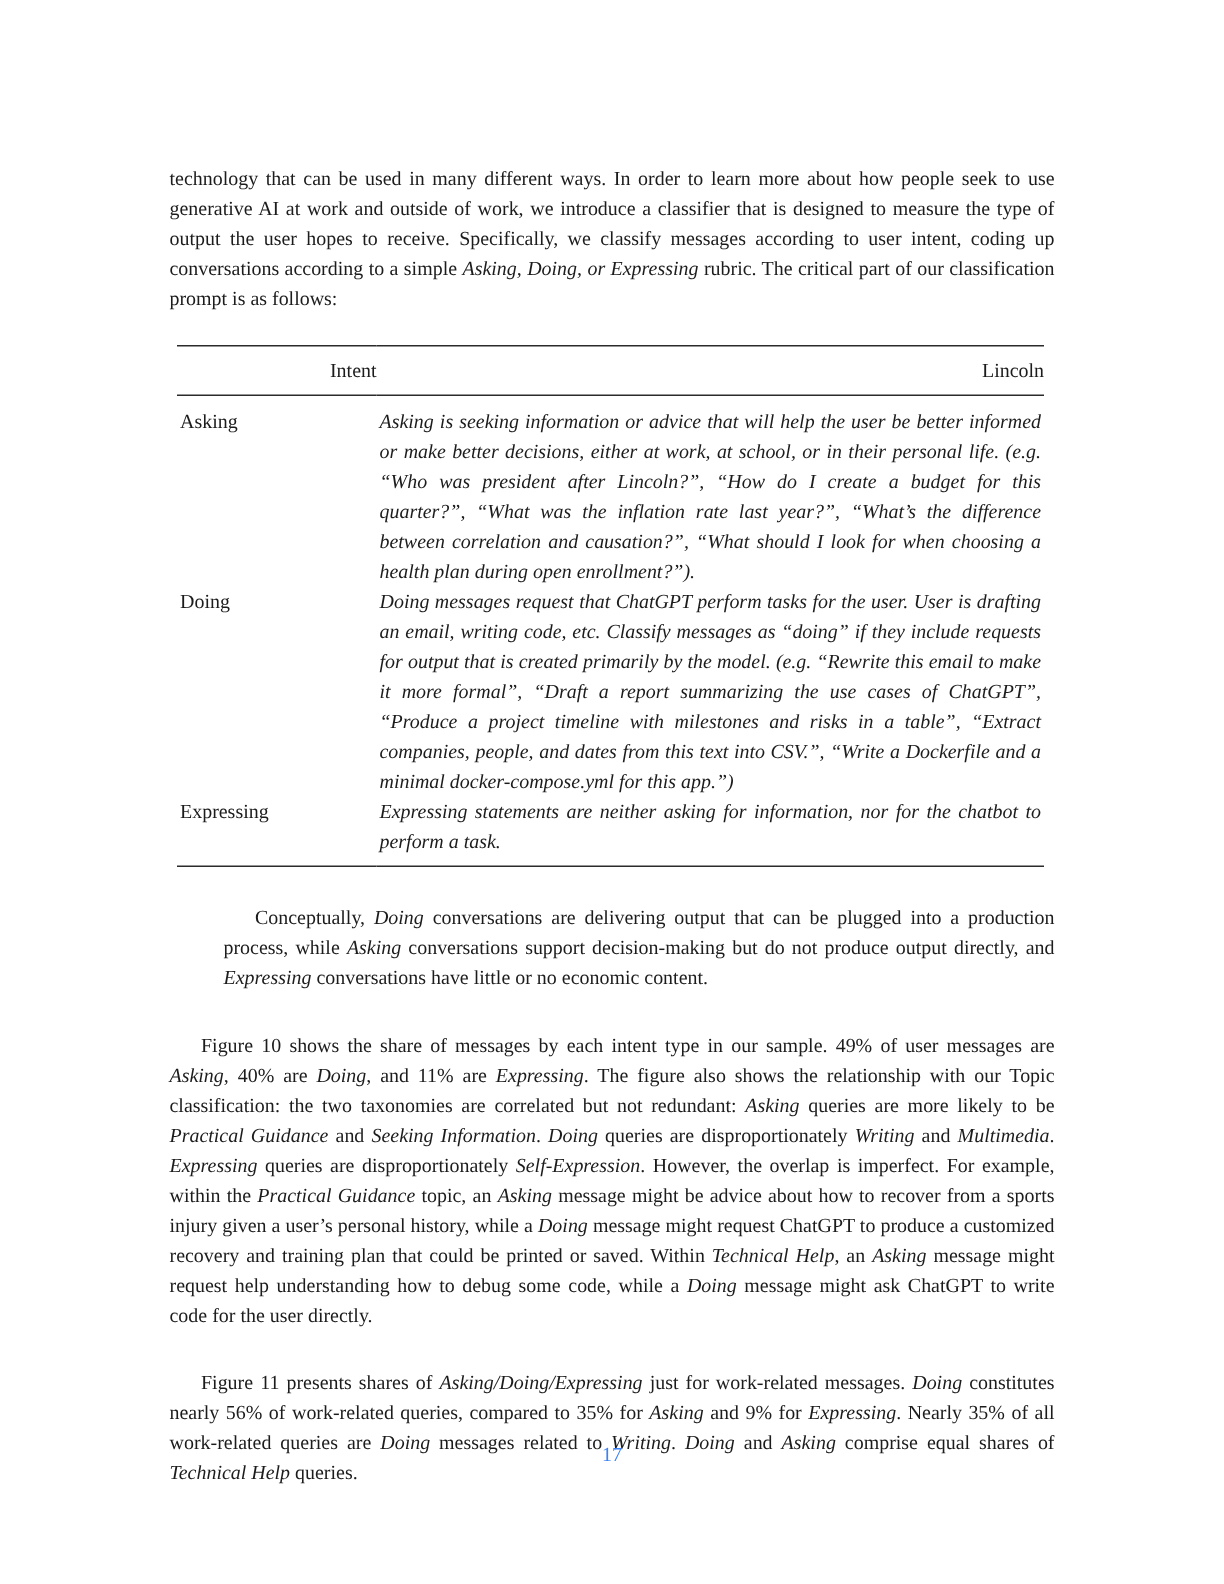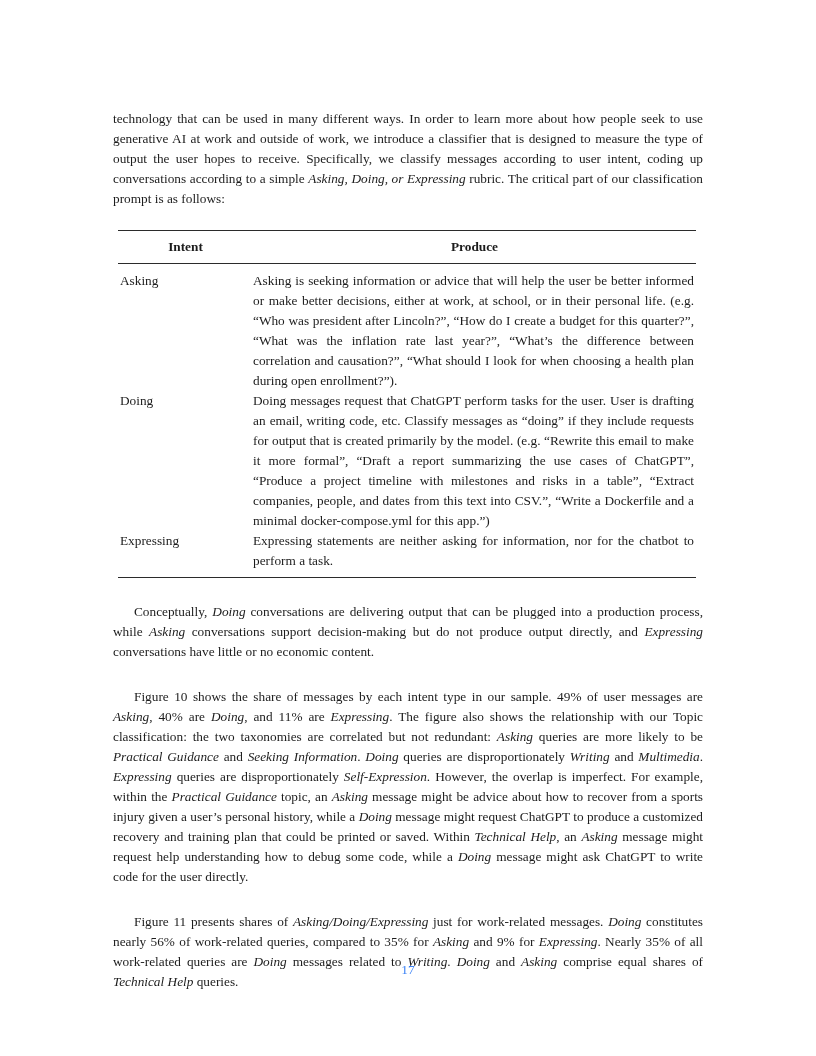"Intent" table.rubric th { font-weight: bold -> normal; text-align: center -> right }
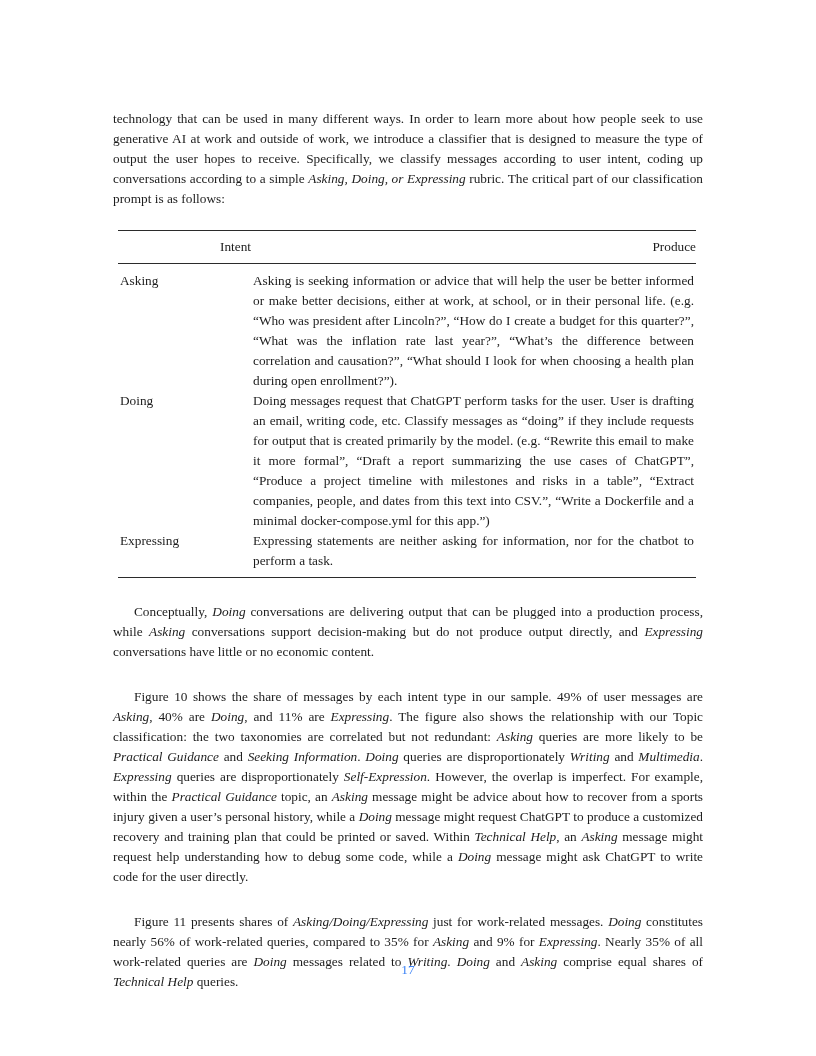"Produce" th.col-prompt { text: Produce -> Lincoln }
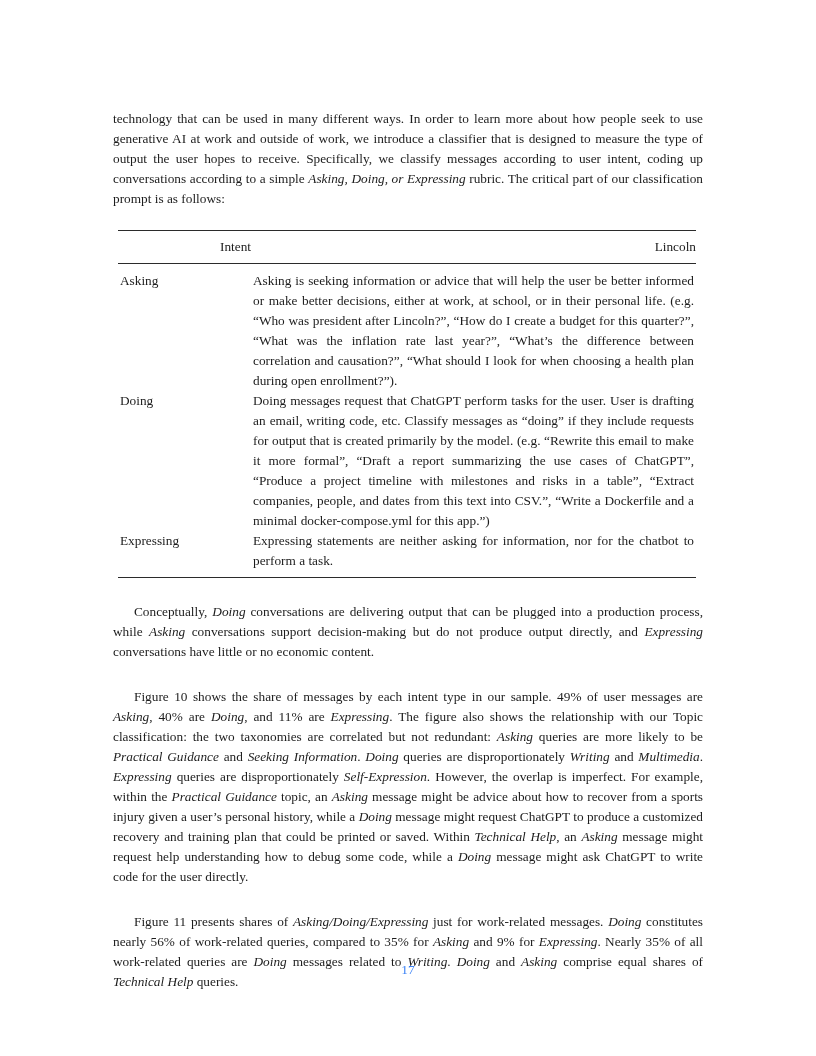"Asking is seeking information or" table.rubric td.prompt { font-style: none -> italic }
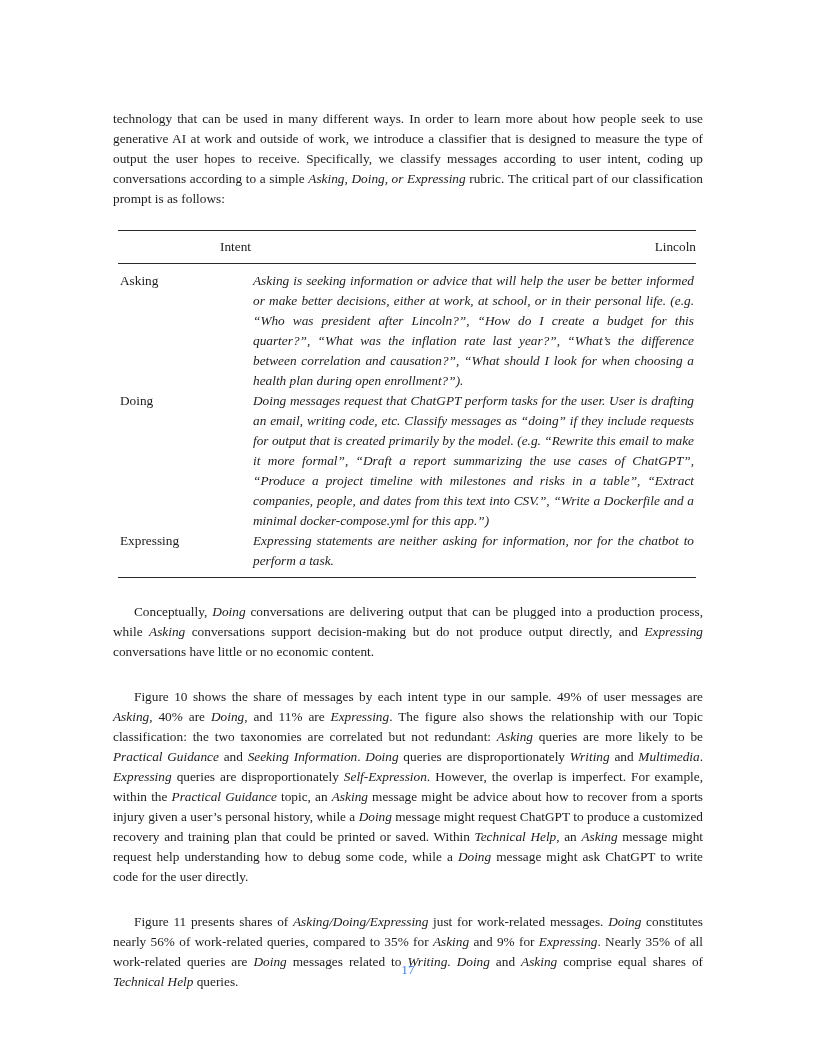"Conceptually, Doing conversations are" .after-table { margin-left: none -> 36px }
